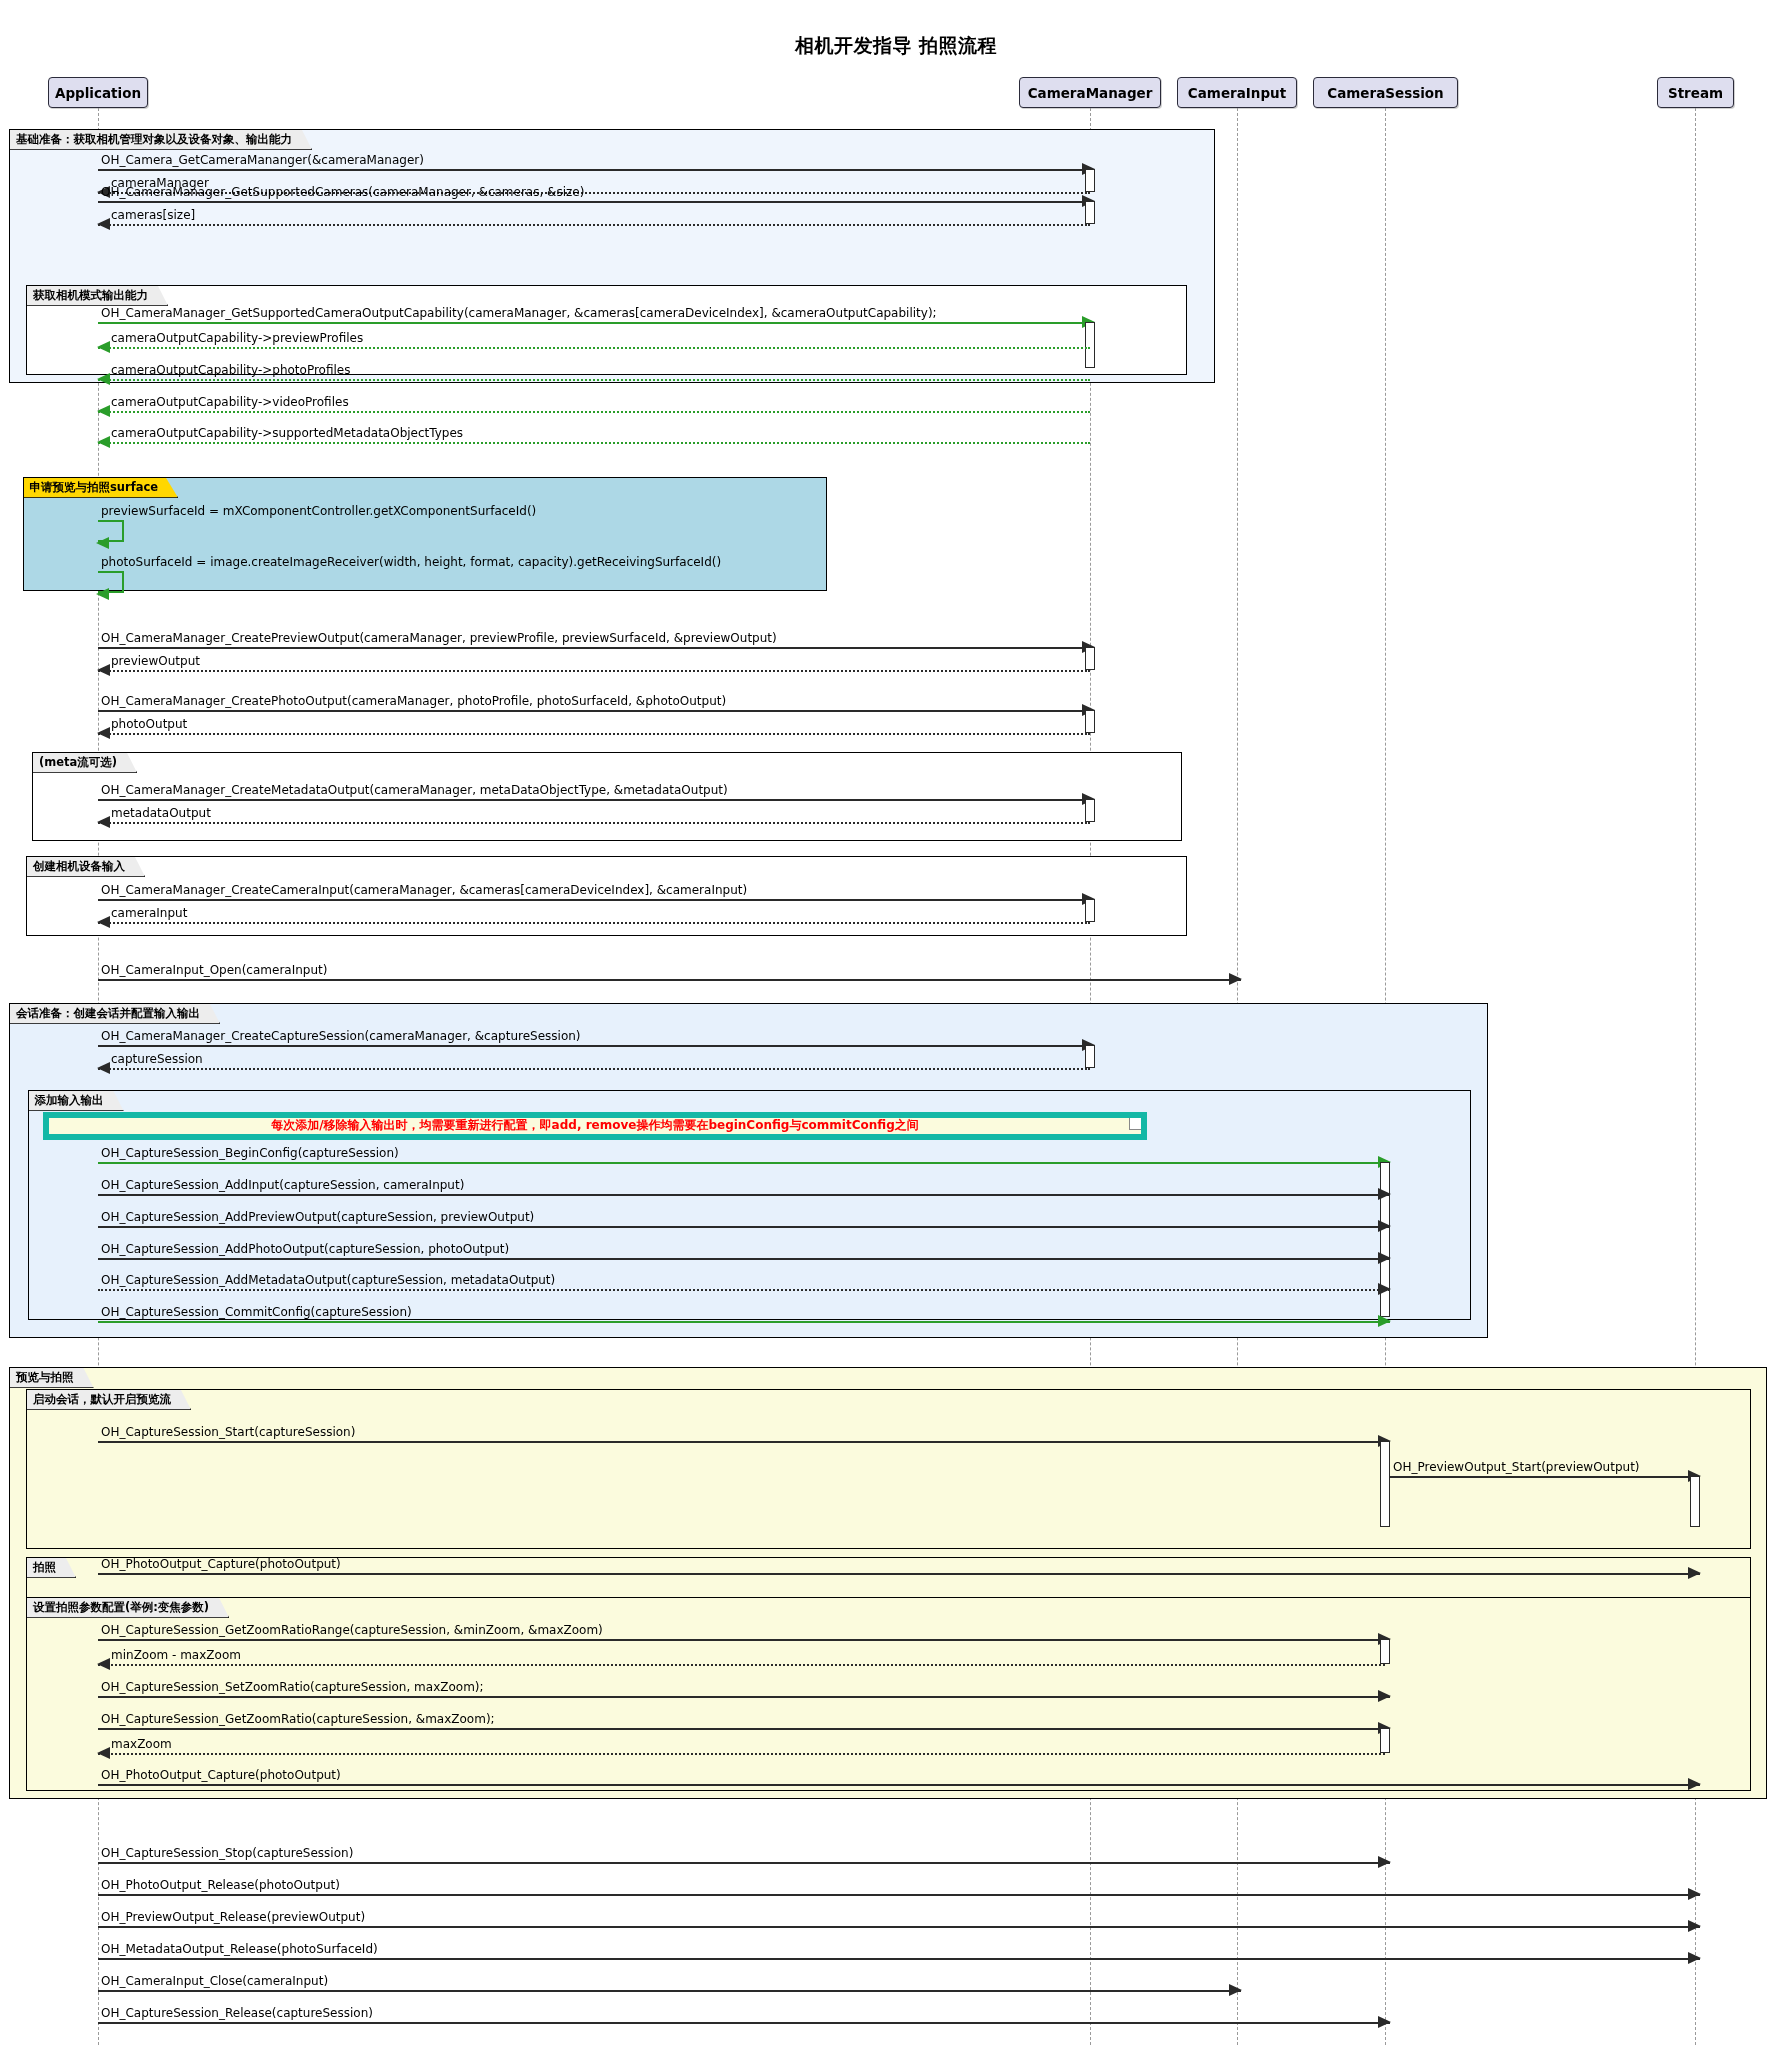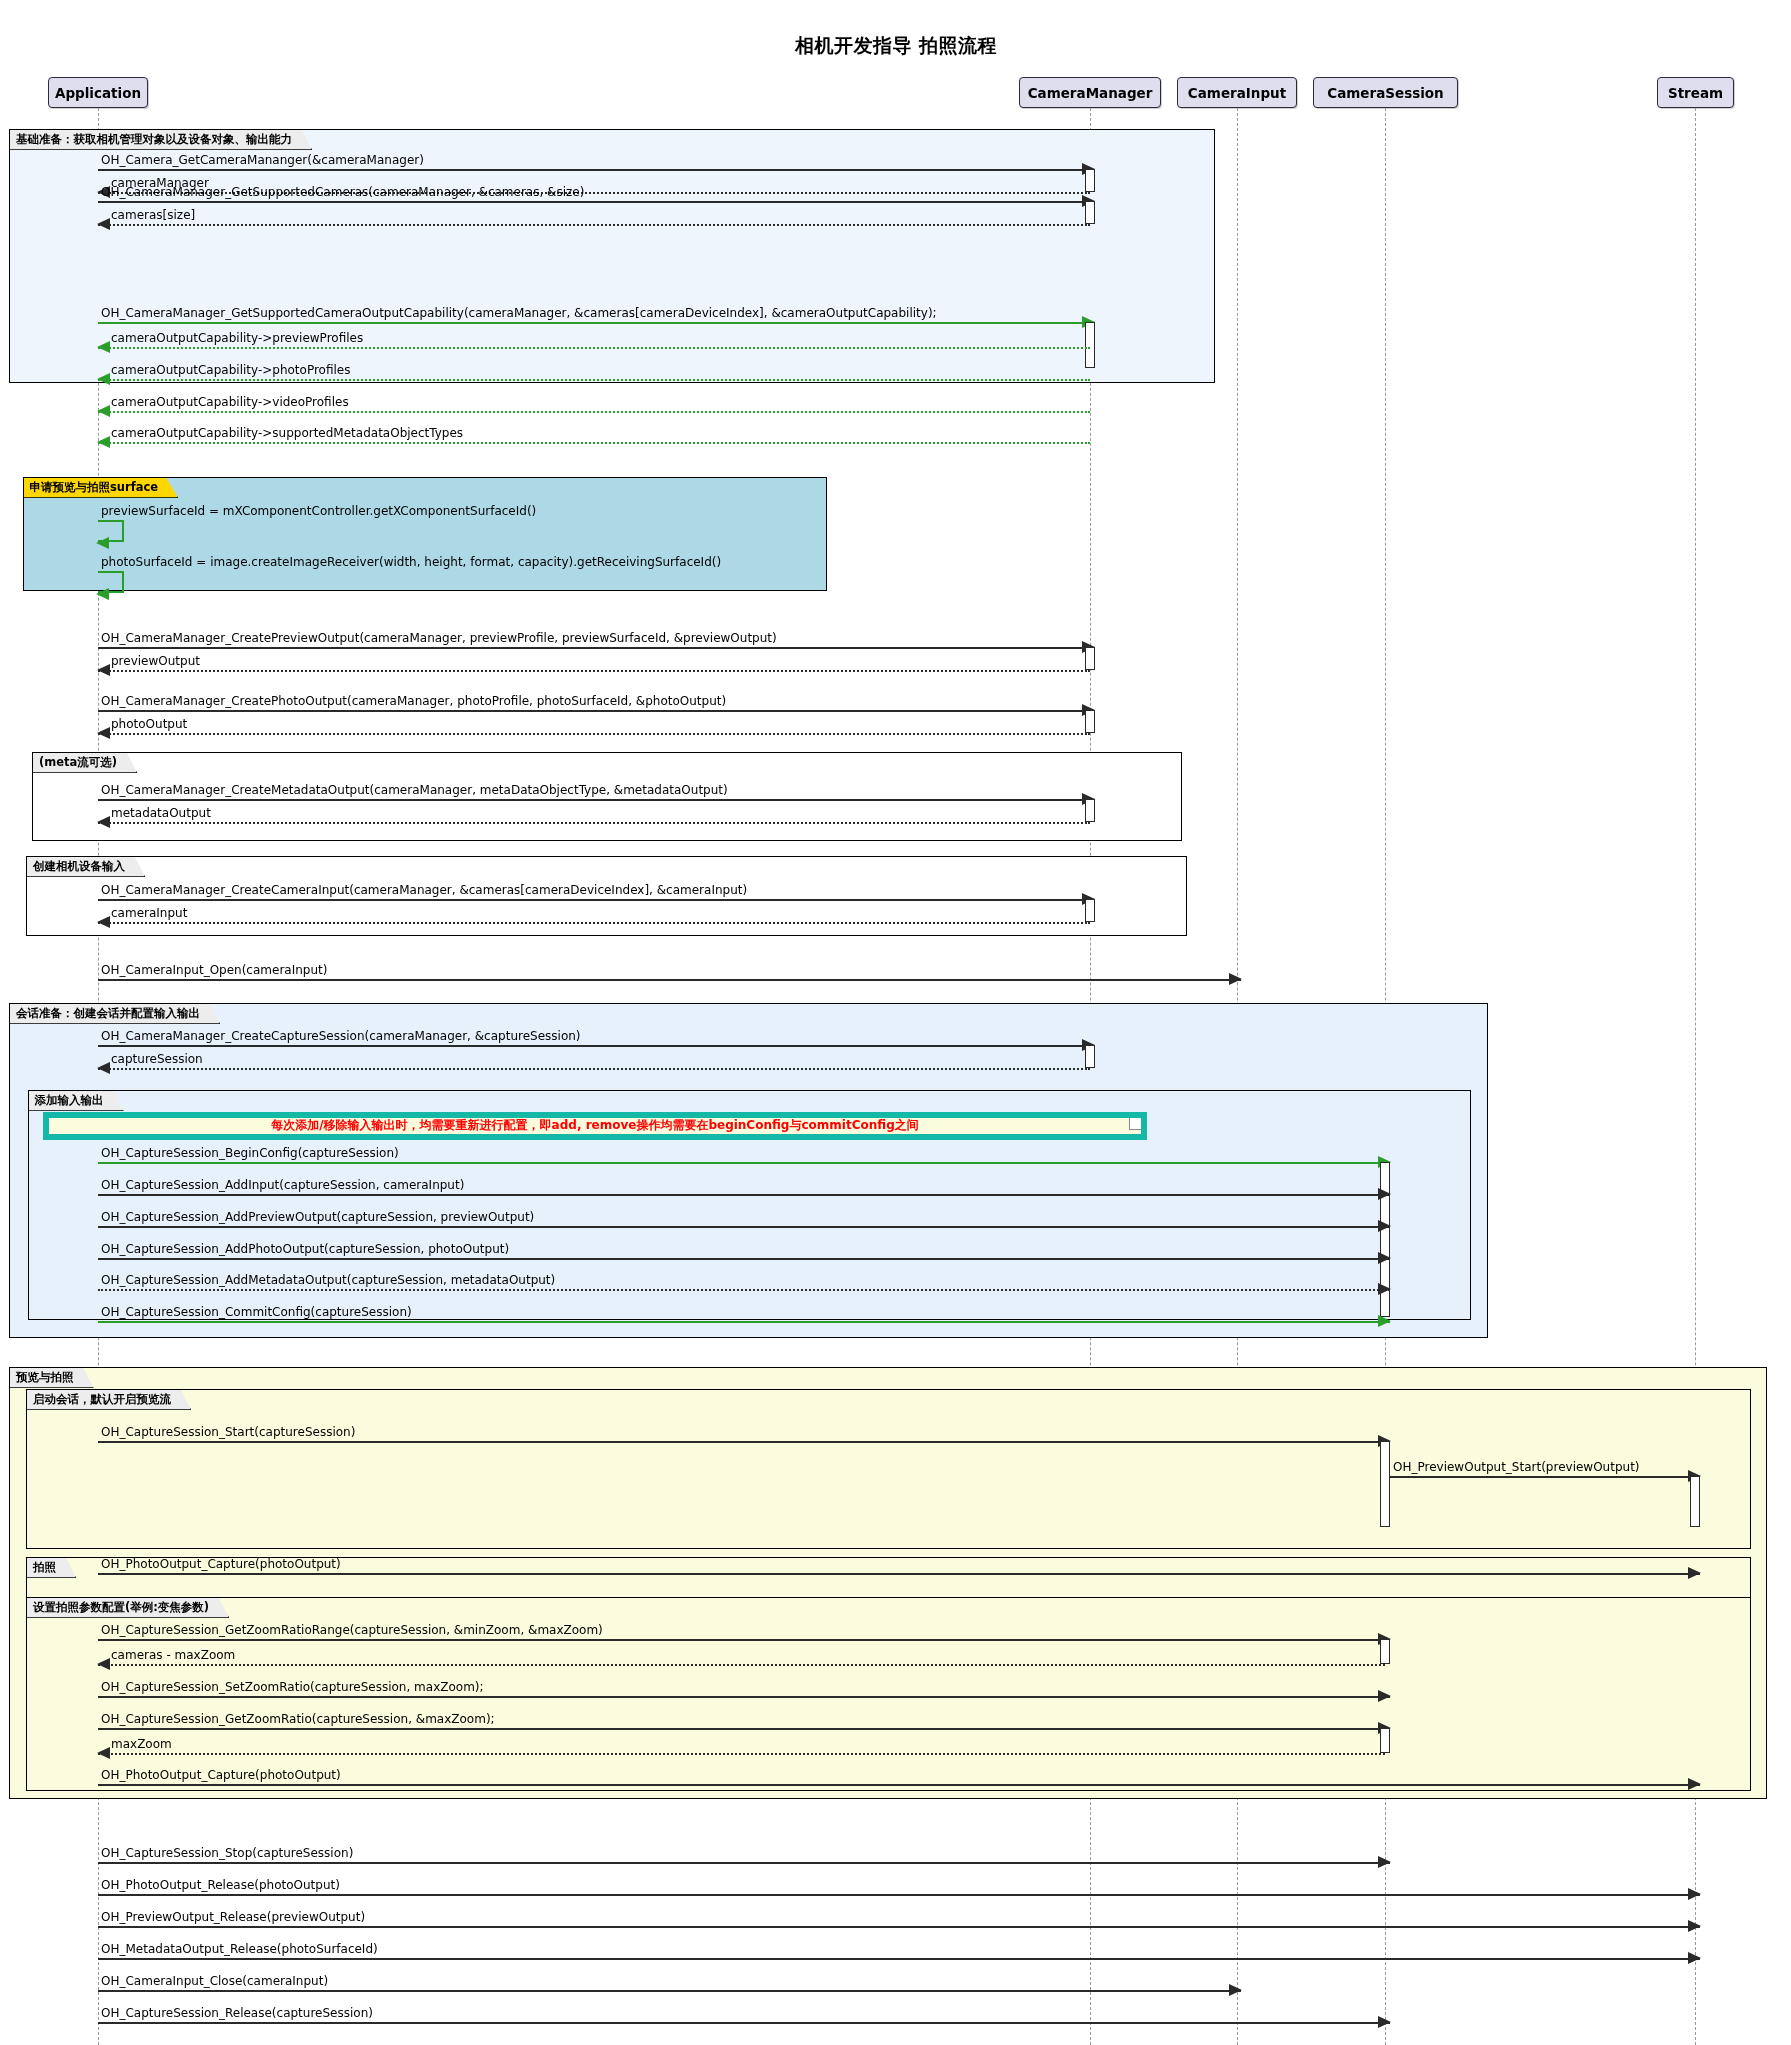"获取相机模式输出能力" div.frag { html: none -> <div> <div>获取相机模式输出能力</div> </div> }
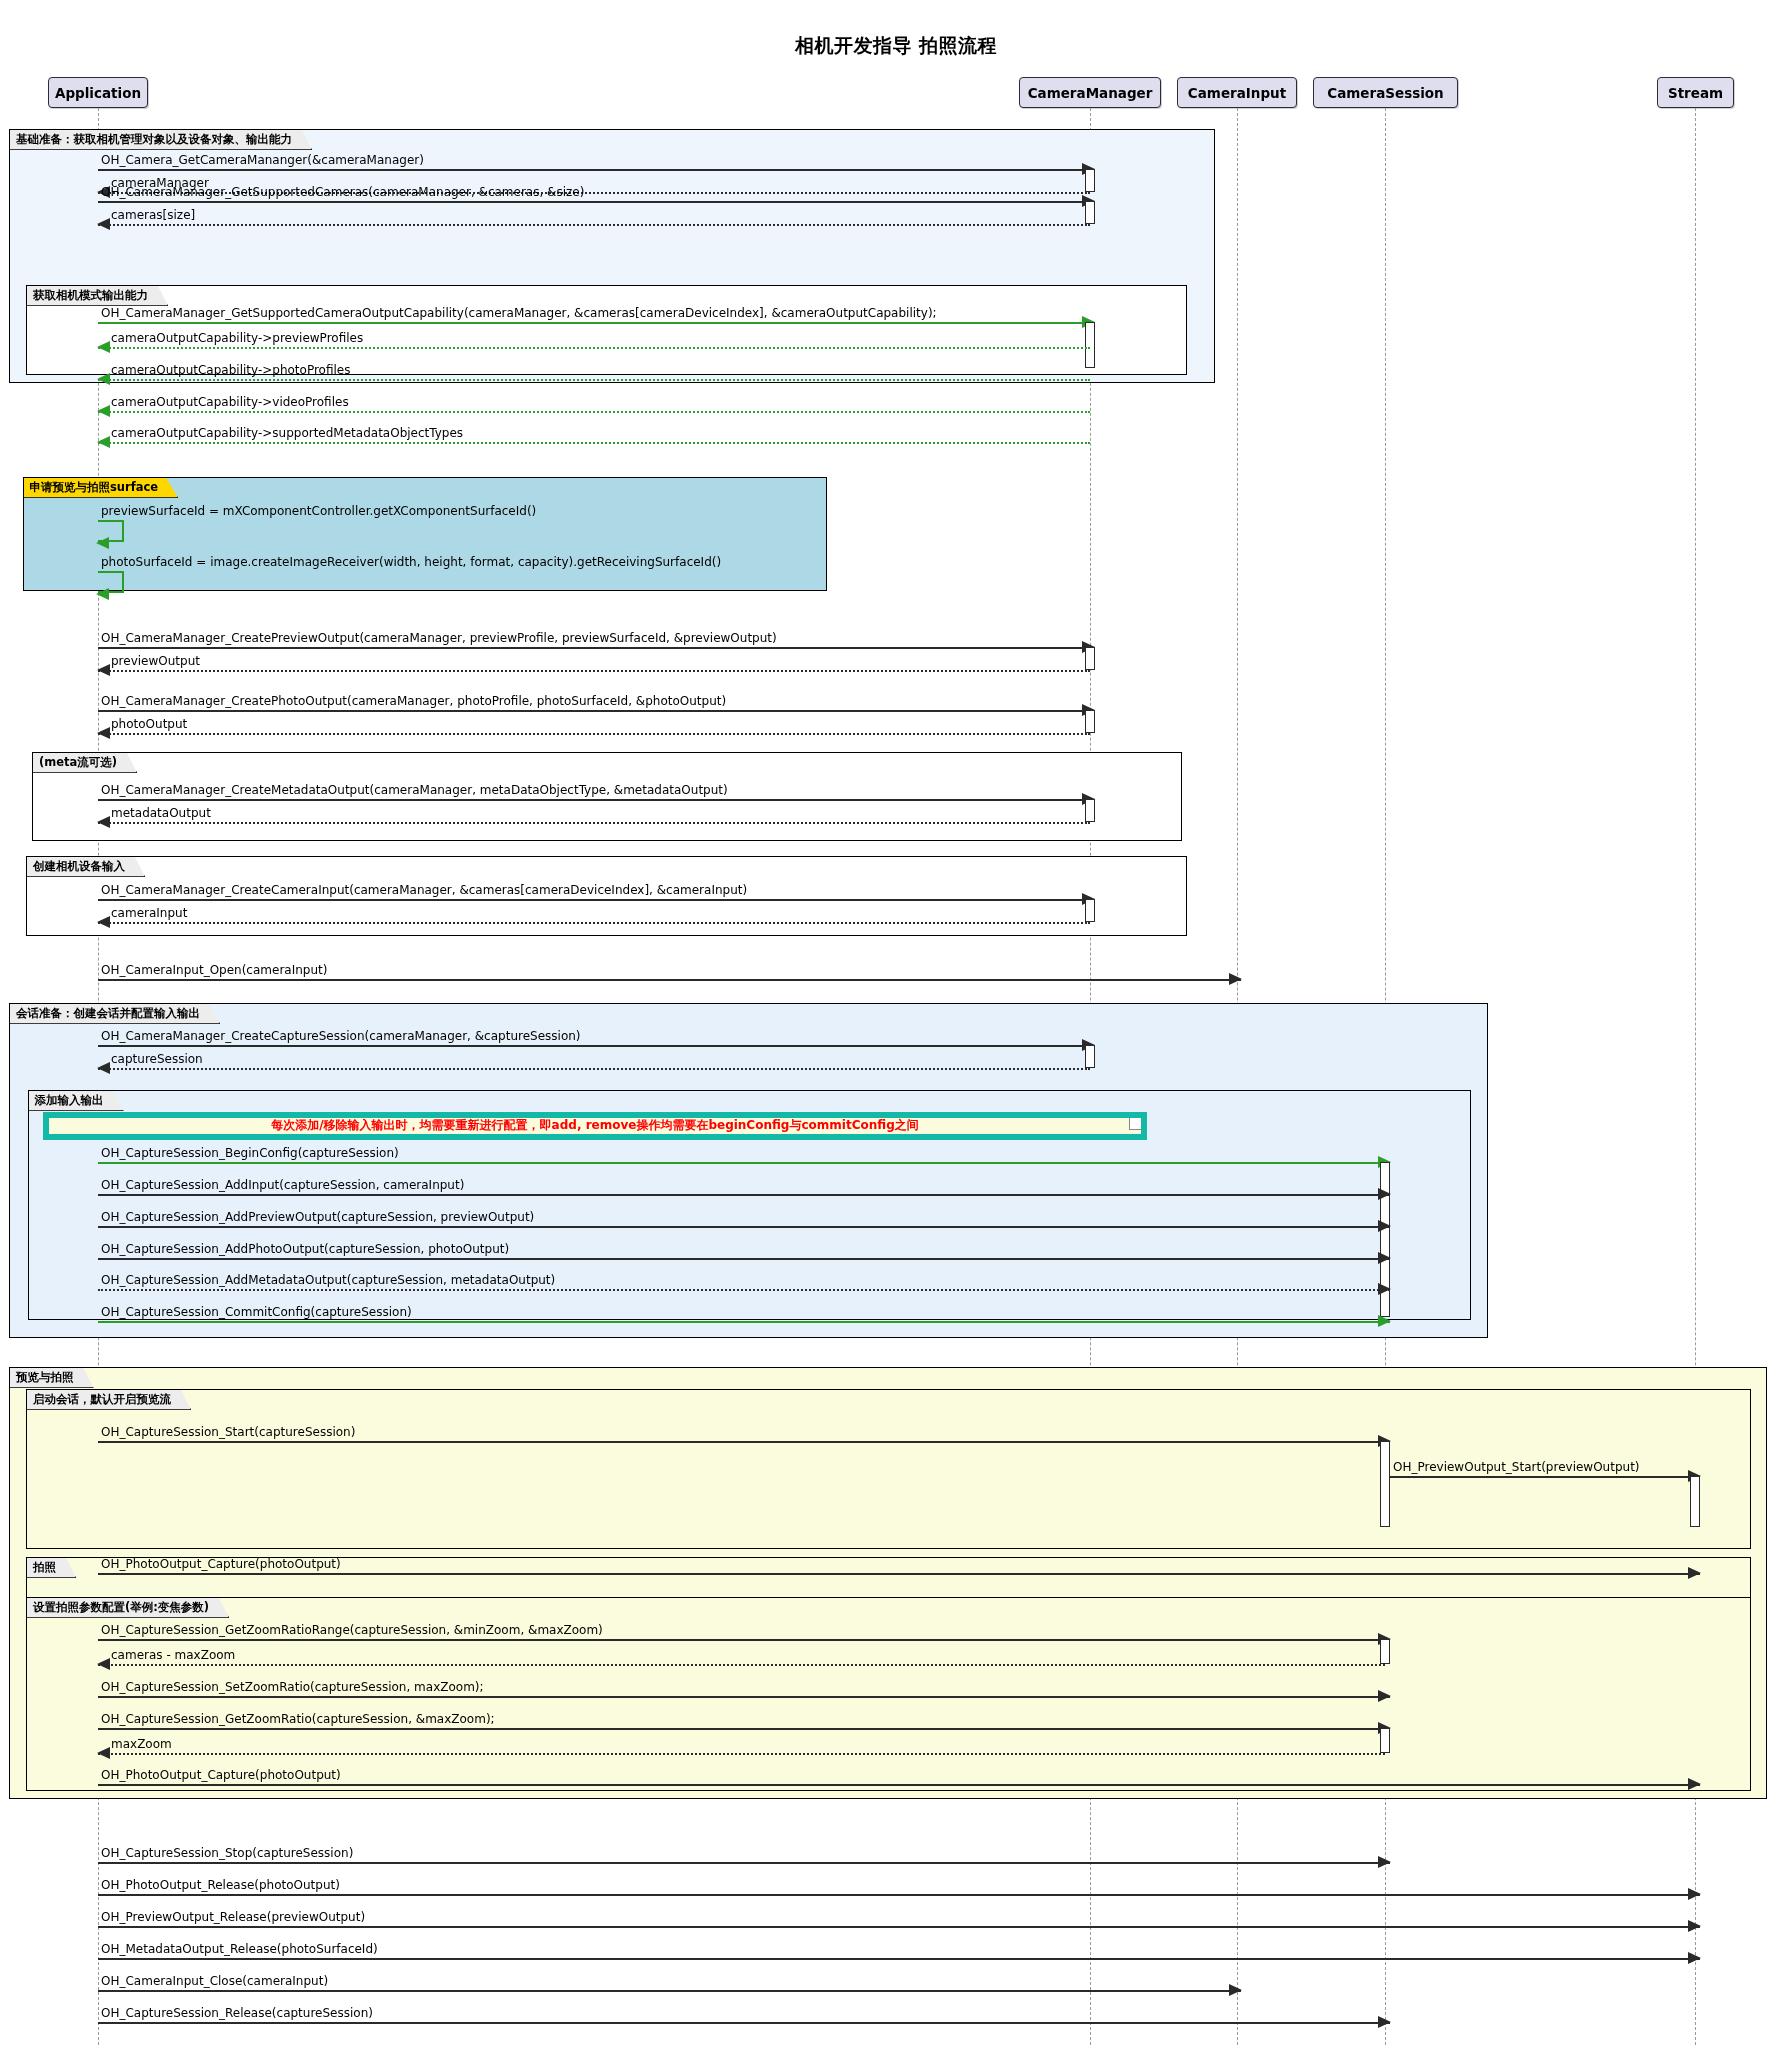"cameras - maxZoom" div.label { text: cameras -> minZoom }
